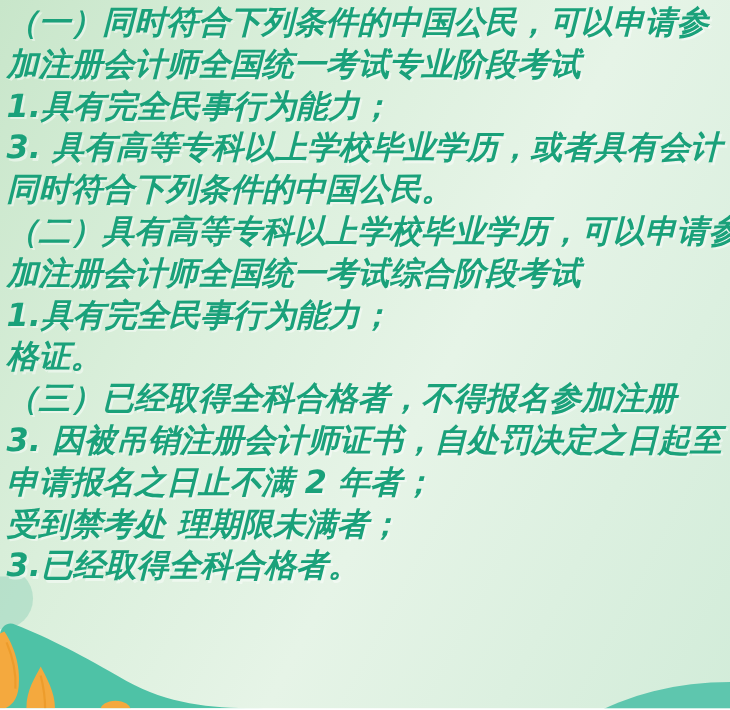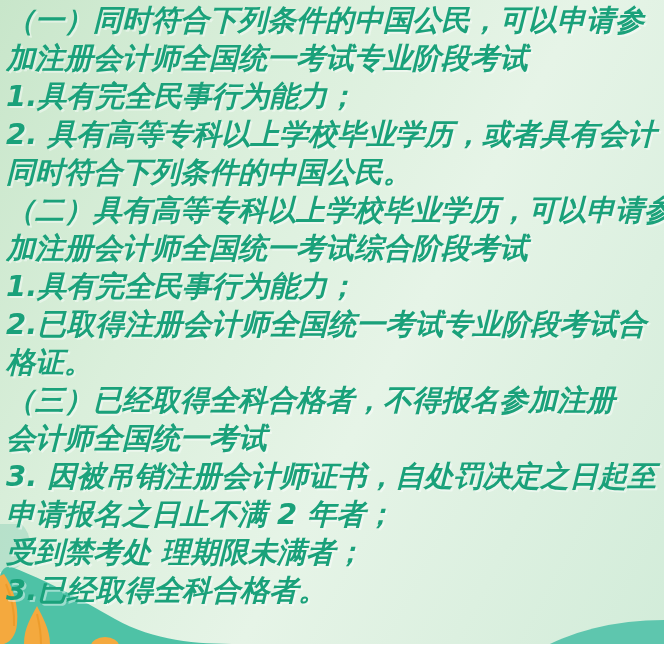"2. 具有高等专科以上学校毕业学历，或者具有会计" div.line { text: 2 -> 3 }
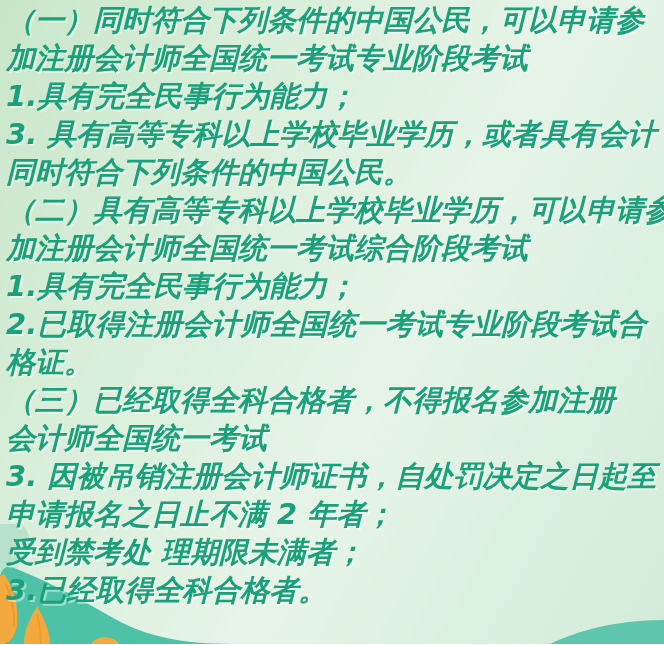"2.已取得注册会计师全国统一考试专业阶段考试合" div.line { html: <div>2.已取得注册会计师全国统一考试专业阶段考试合</div> -> none }
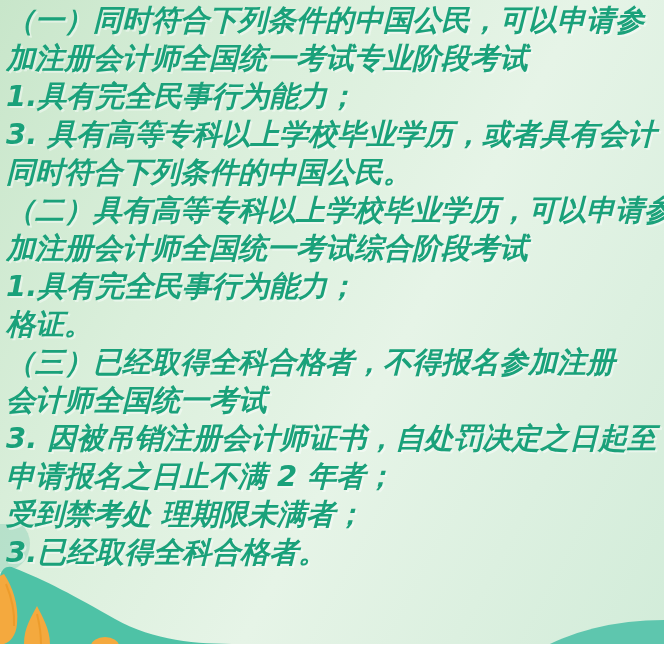"会计师全国统一考试" div.line { html: <div>会计师全国统一考试</div> -> none }
